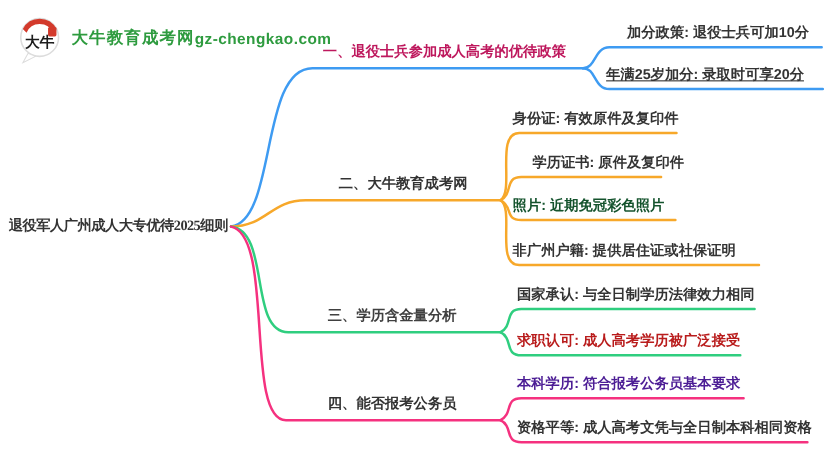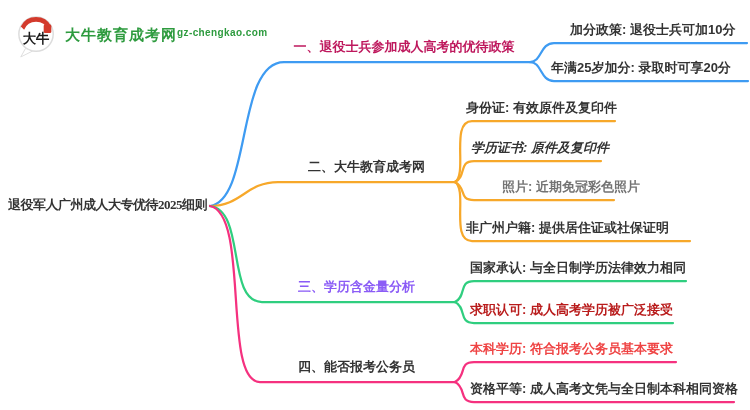"gz-chengkao.com" .logo-url { font-size: 10px -> 14px }
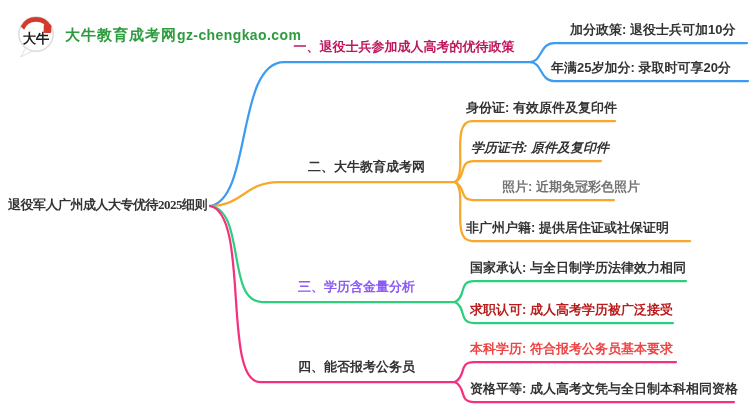"年满25岁加分: 录取时可享20分" .b1-leaf2 { text-decoration: none -> underline }
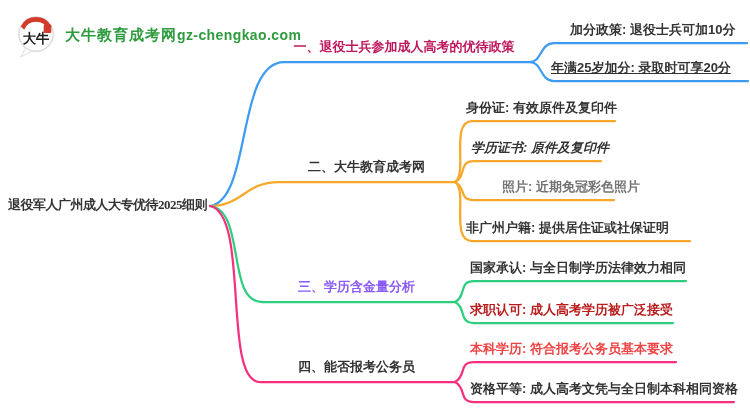"学历证书: 原件及复印件" .b2-leaf2 { font-style: italic -> none; left: 471px -> 484px }
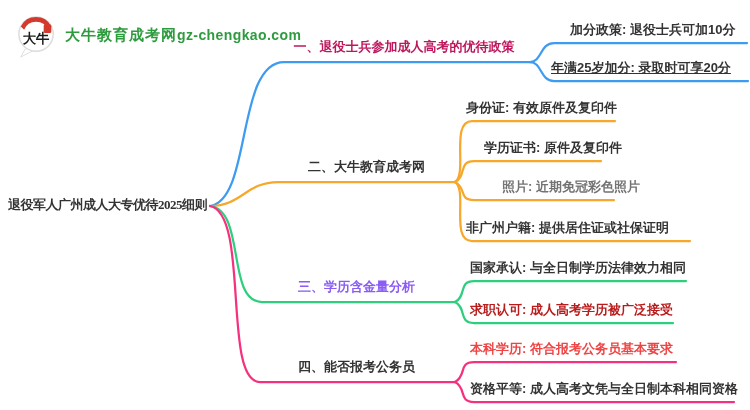"照片: 近期免冠彩色照片" div.node { color: #737373 -> #14532d; margin-left: 36px -> none }
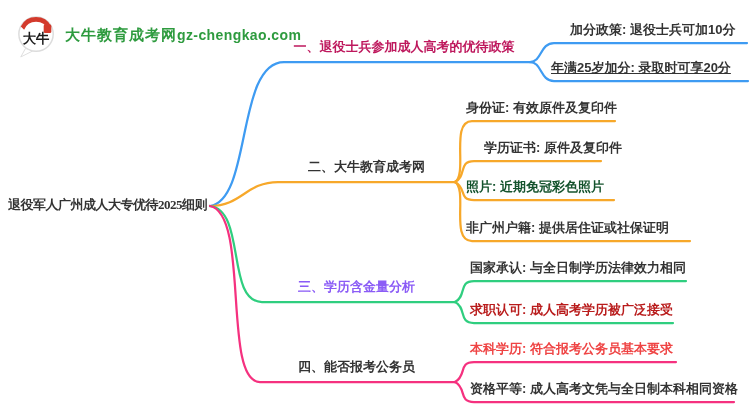"三、学历含金量分析" div.node { color: #8b5cf6 -> #404040 }
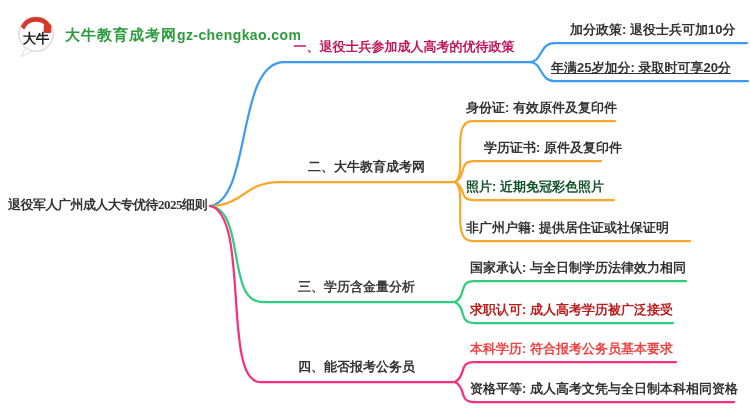"本科学历: 符合报考公务员基本要求" div.node { color: #ef4444 -> #4c1d95 }
